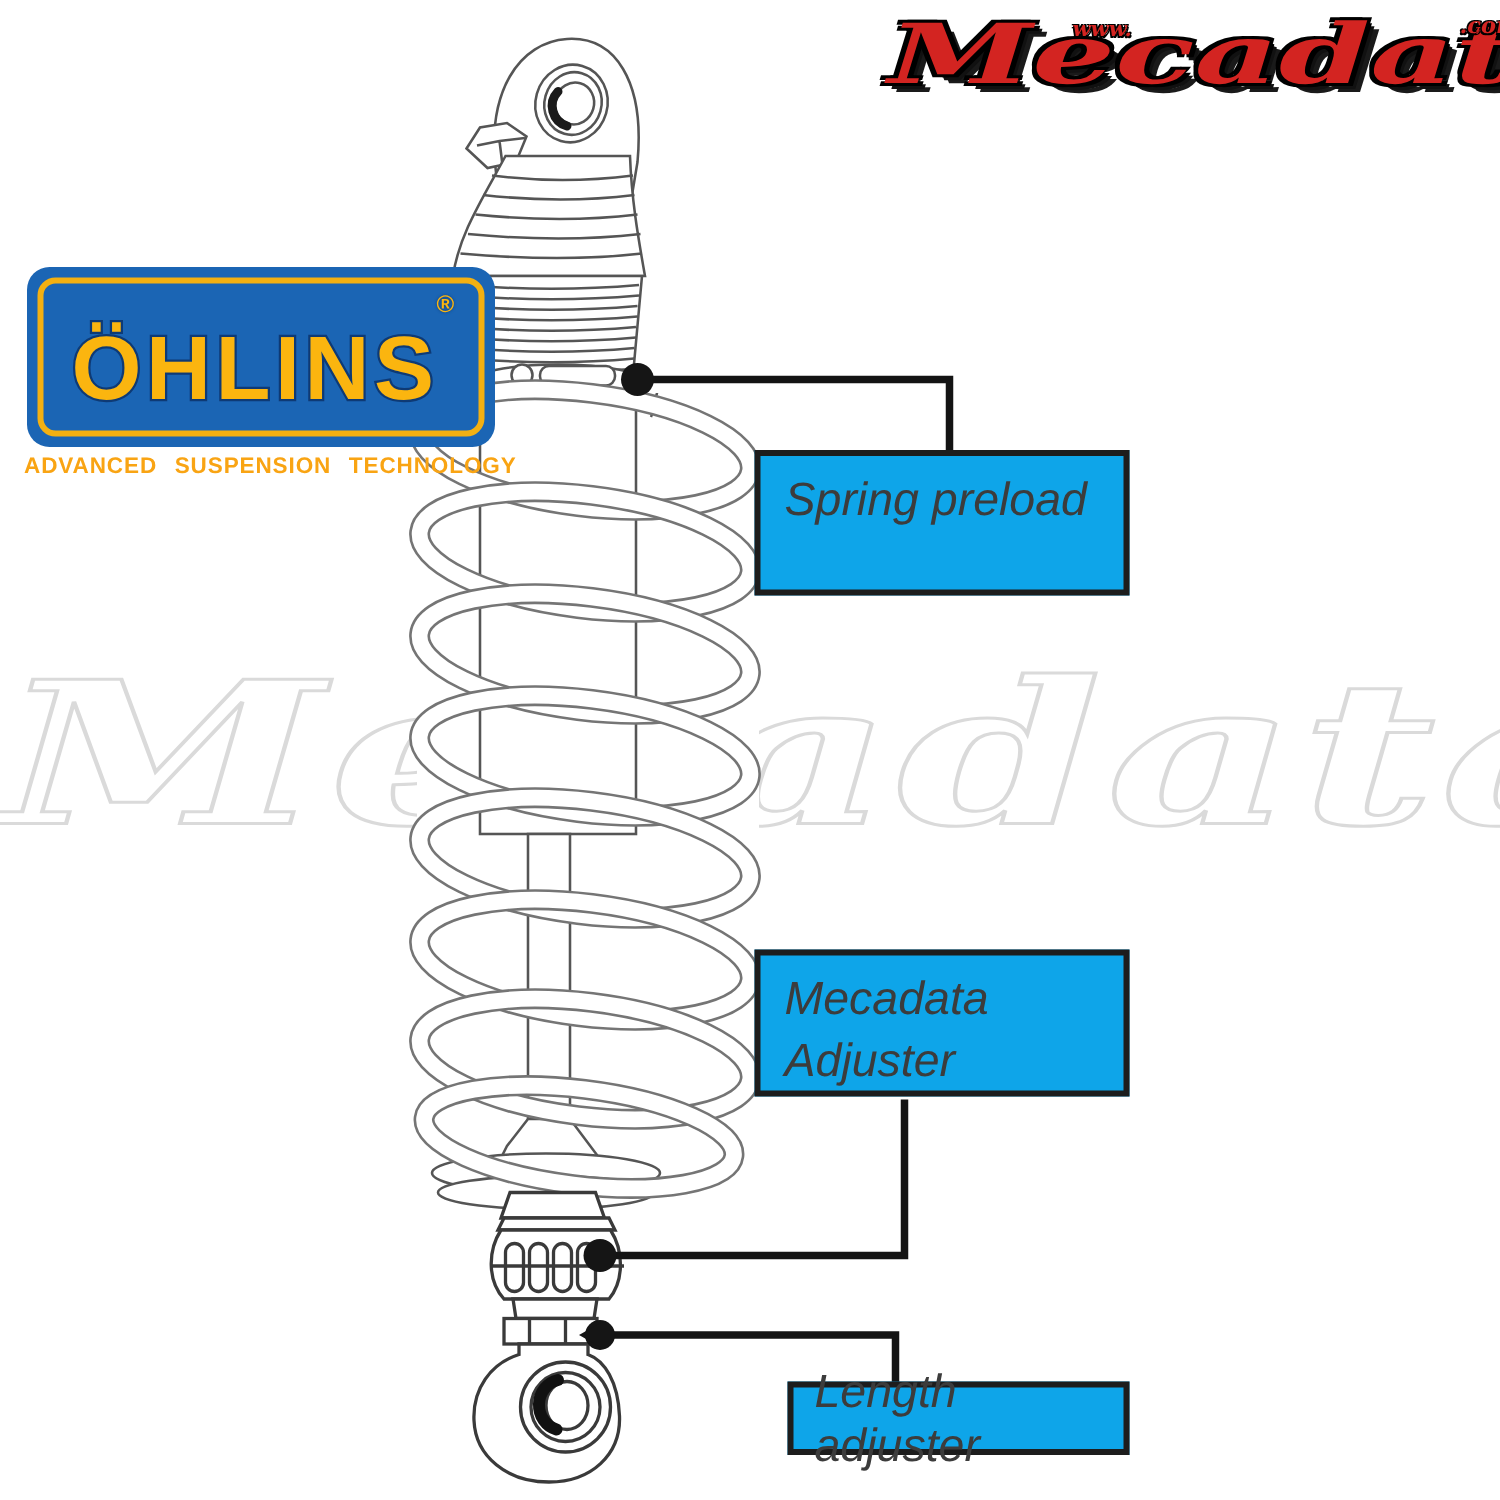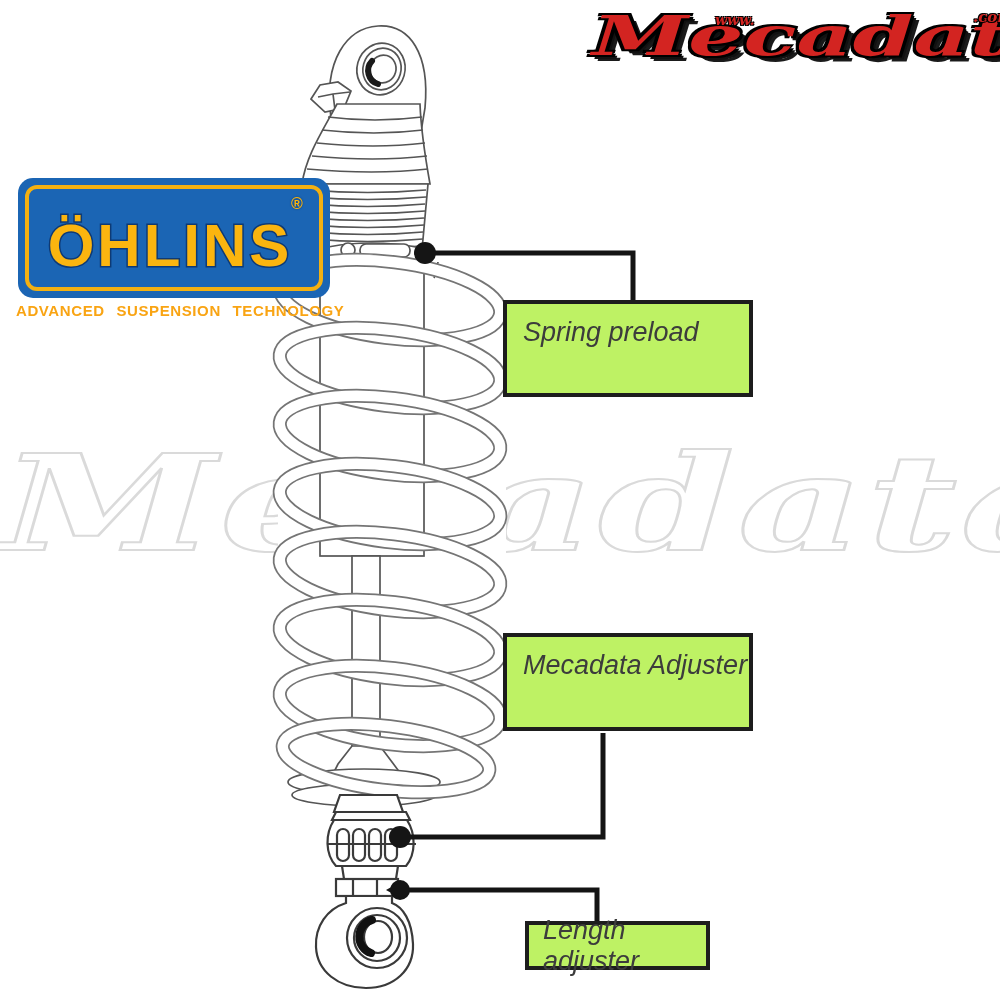"Spring preload" .callout-box { background: #bef264 -> #0ea5e9; font-size: 27px -> 31px }
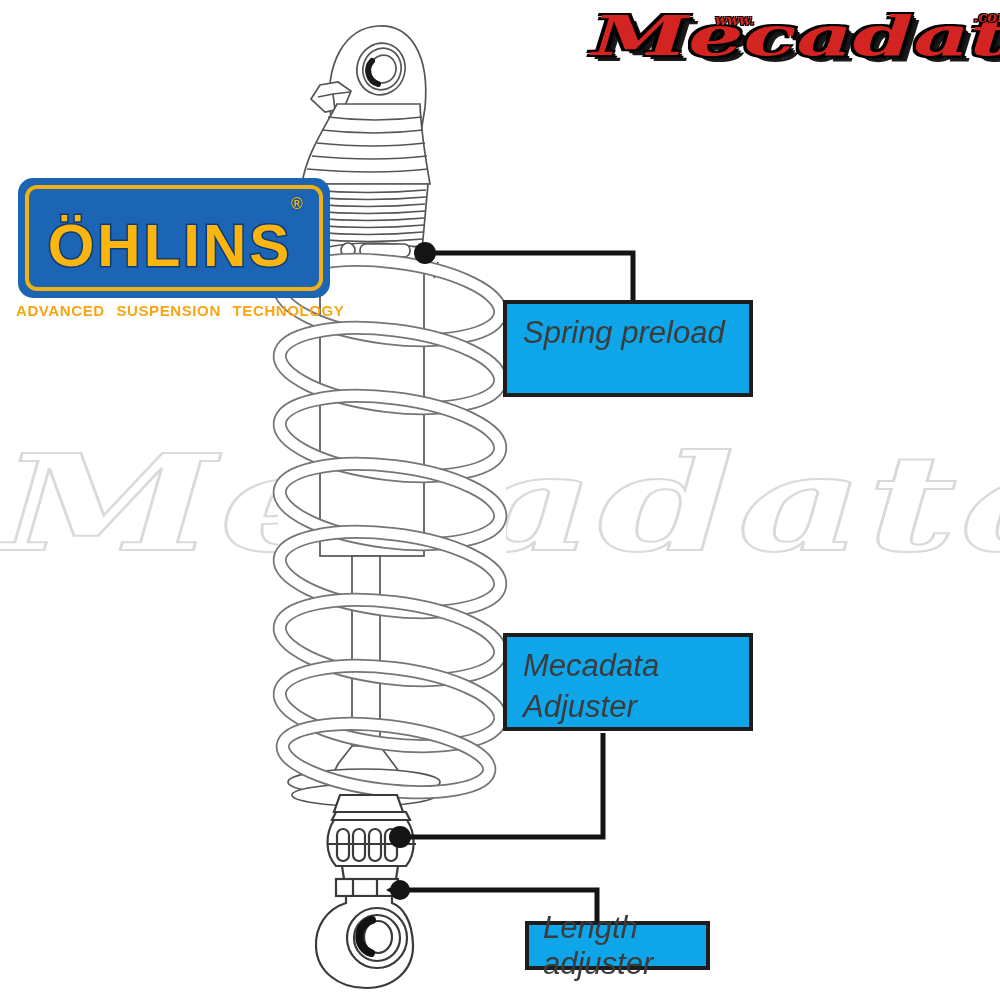"Length adjuster" #callout-length { width: 185px -> 228px }
